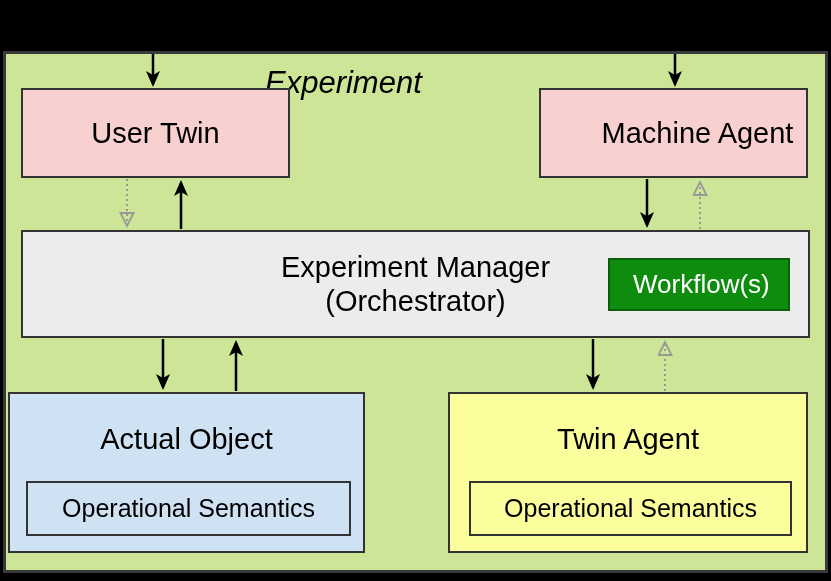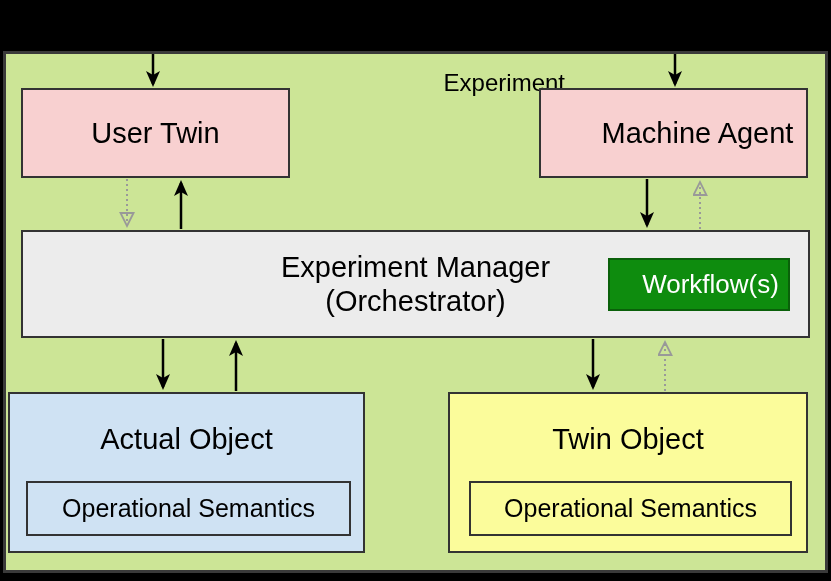"Experiment" .experiment-label { font-size: 24px -> 31px; font-style: none -> italic; text-align: right -> left }
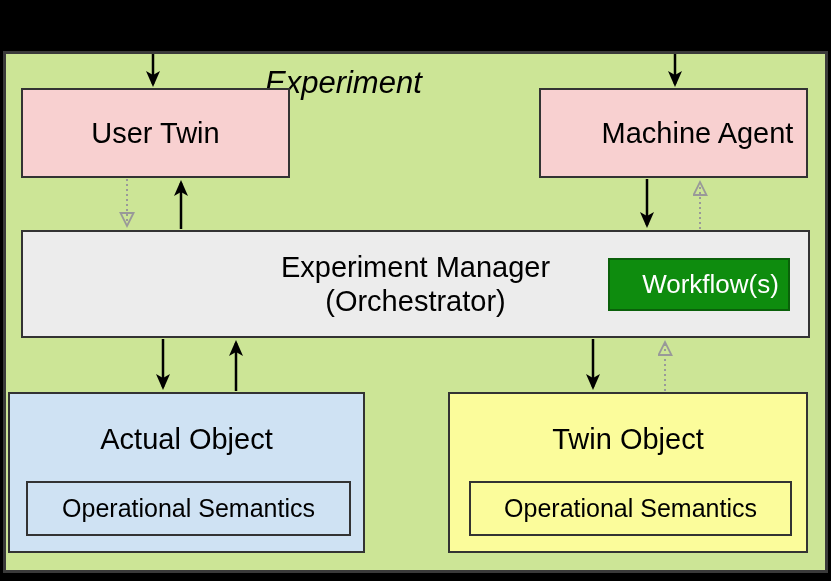"Workflow(s)" .workflow-badge { justify-content: center -> flex-start }
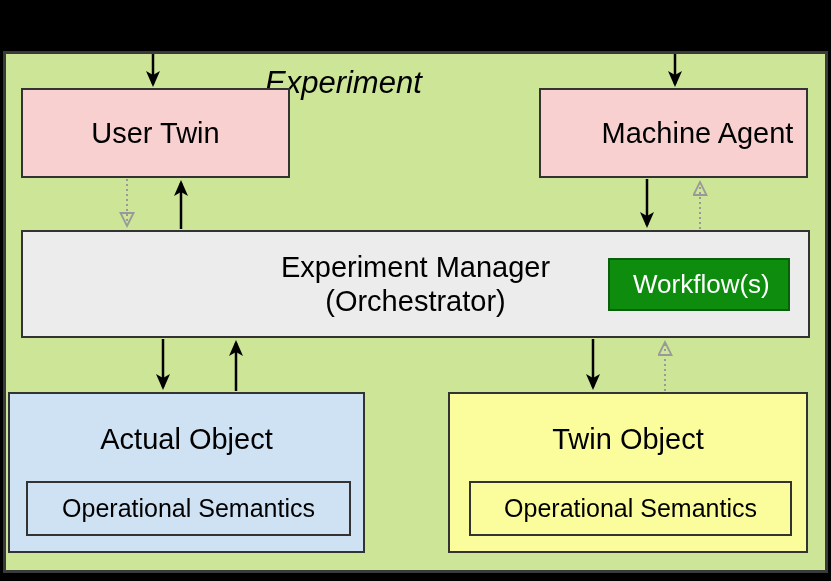"Twin Object" div.obj-title { text: Object -> Agent }
